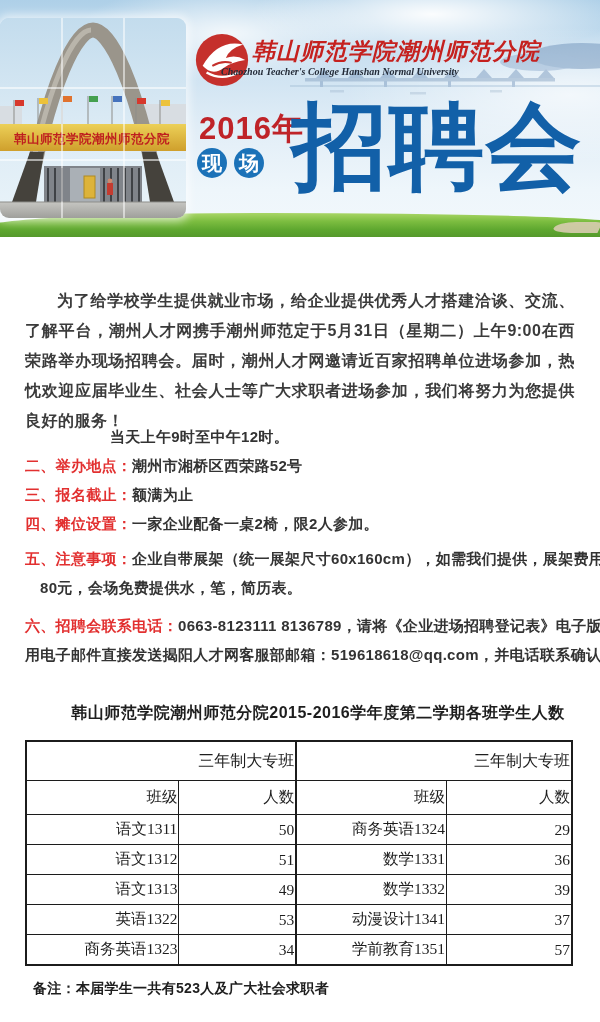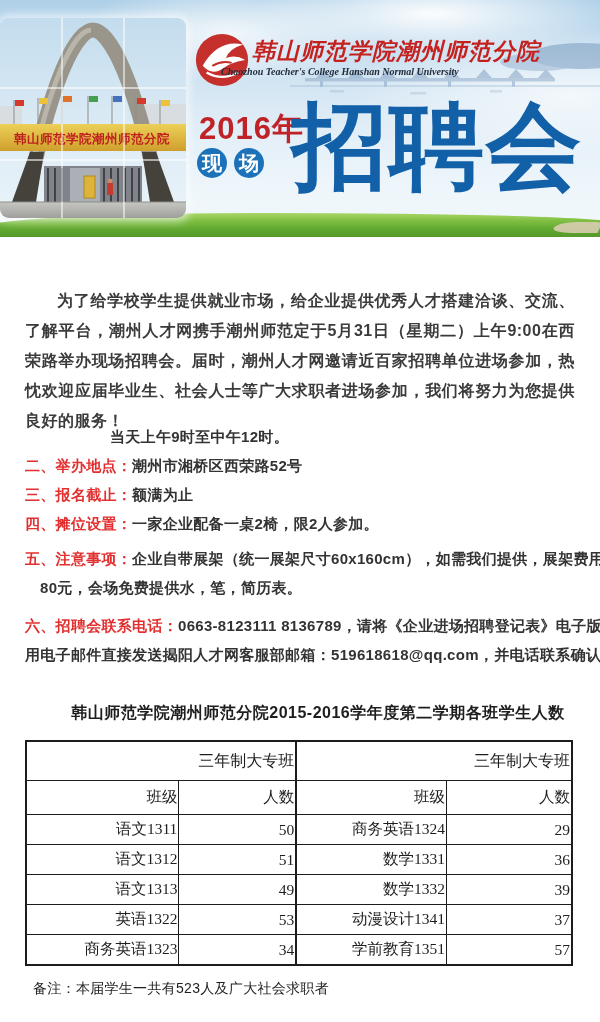"备注：本届学生一共有523人及广大社会求职者" .note { font-weight: normal -> bold }
